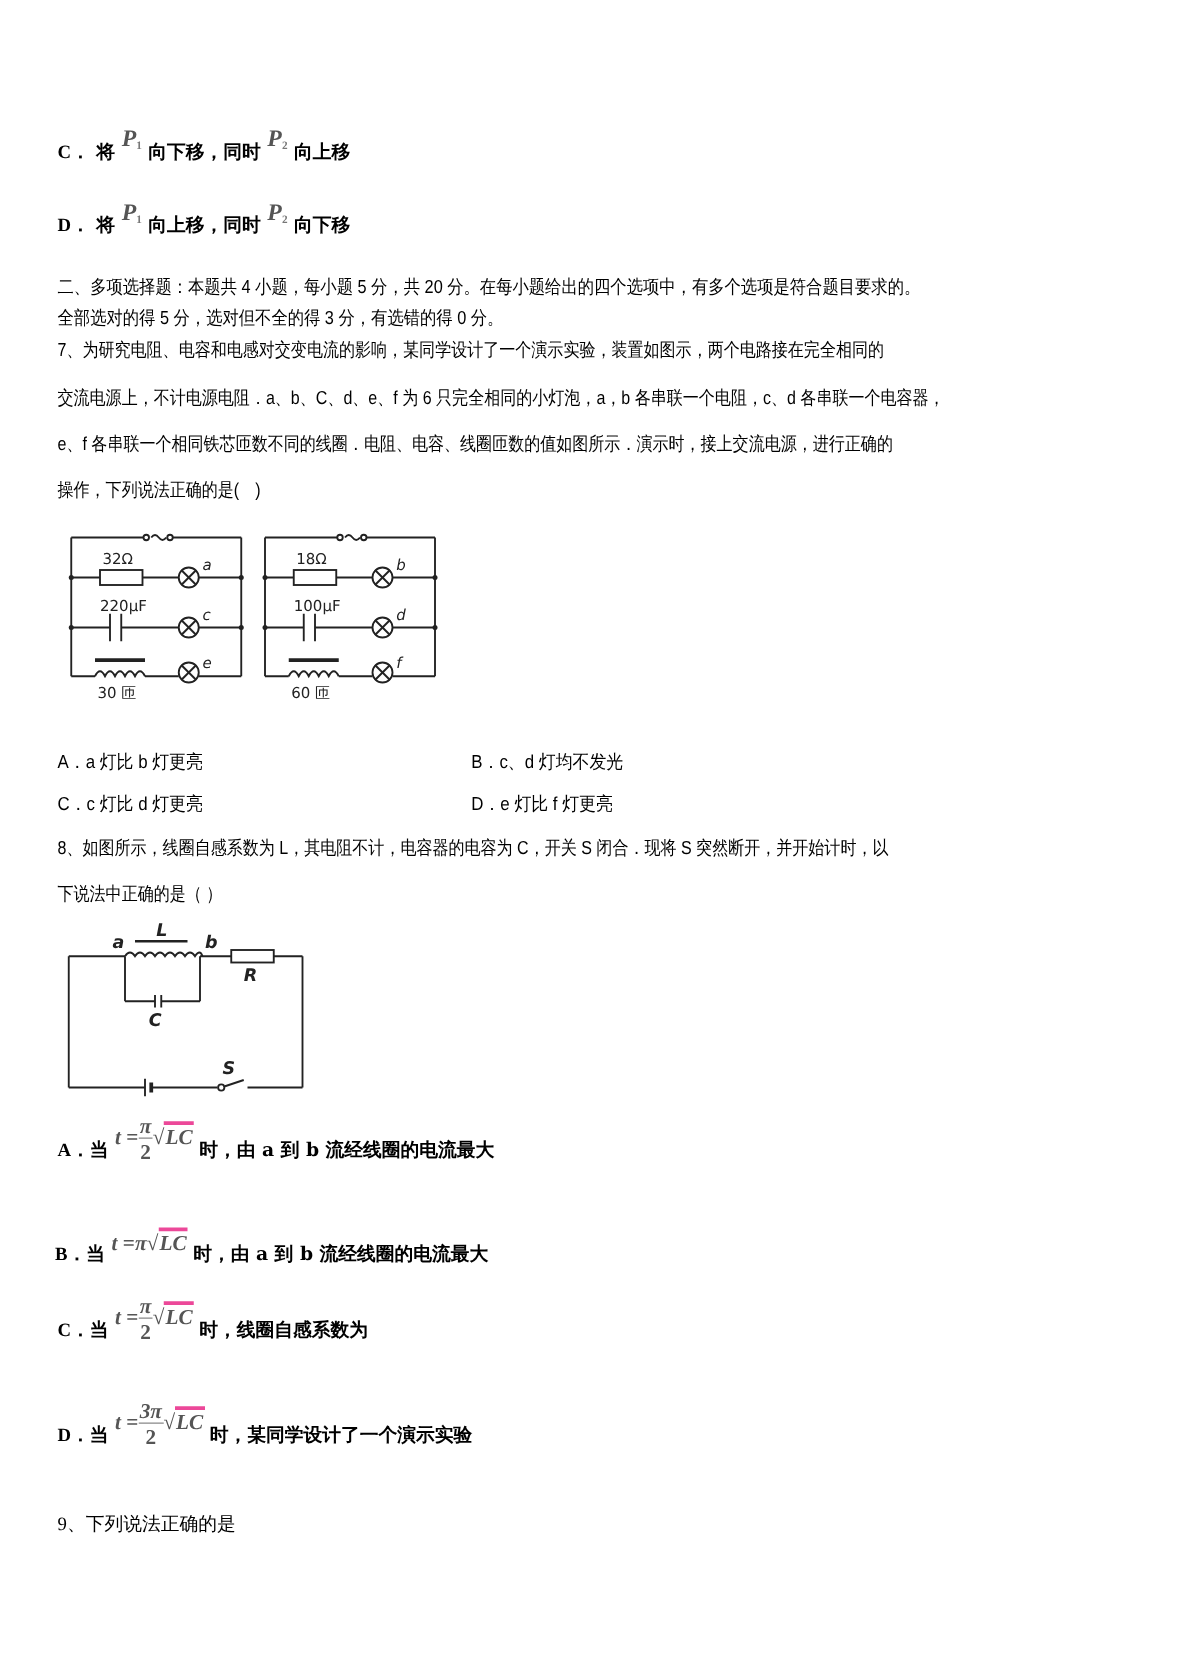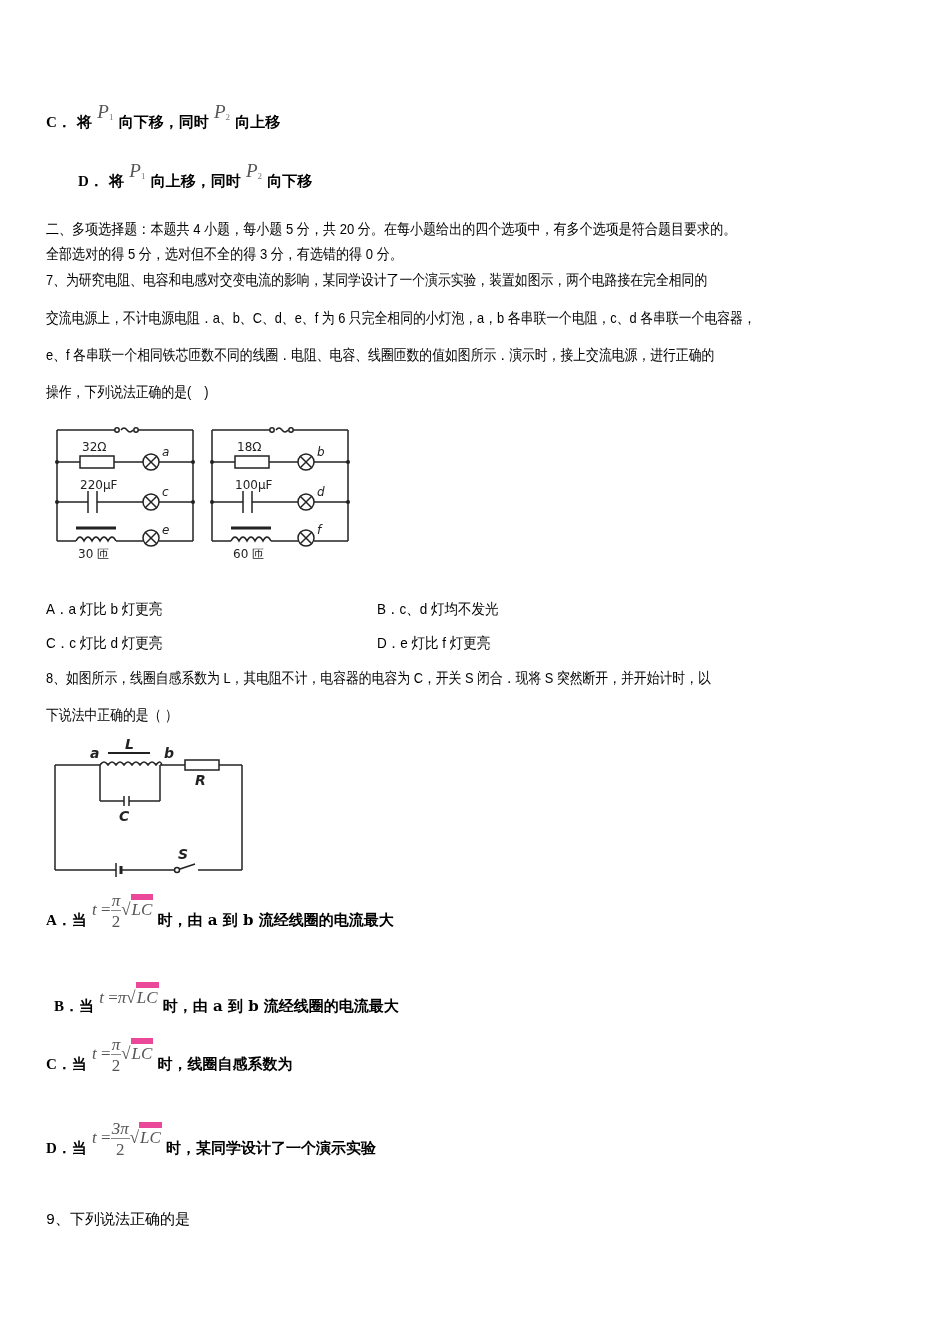"P1" .math { font-weight: normal -> bold }
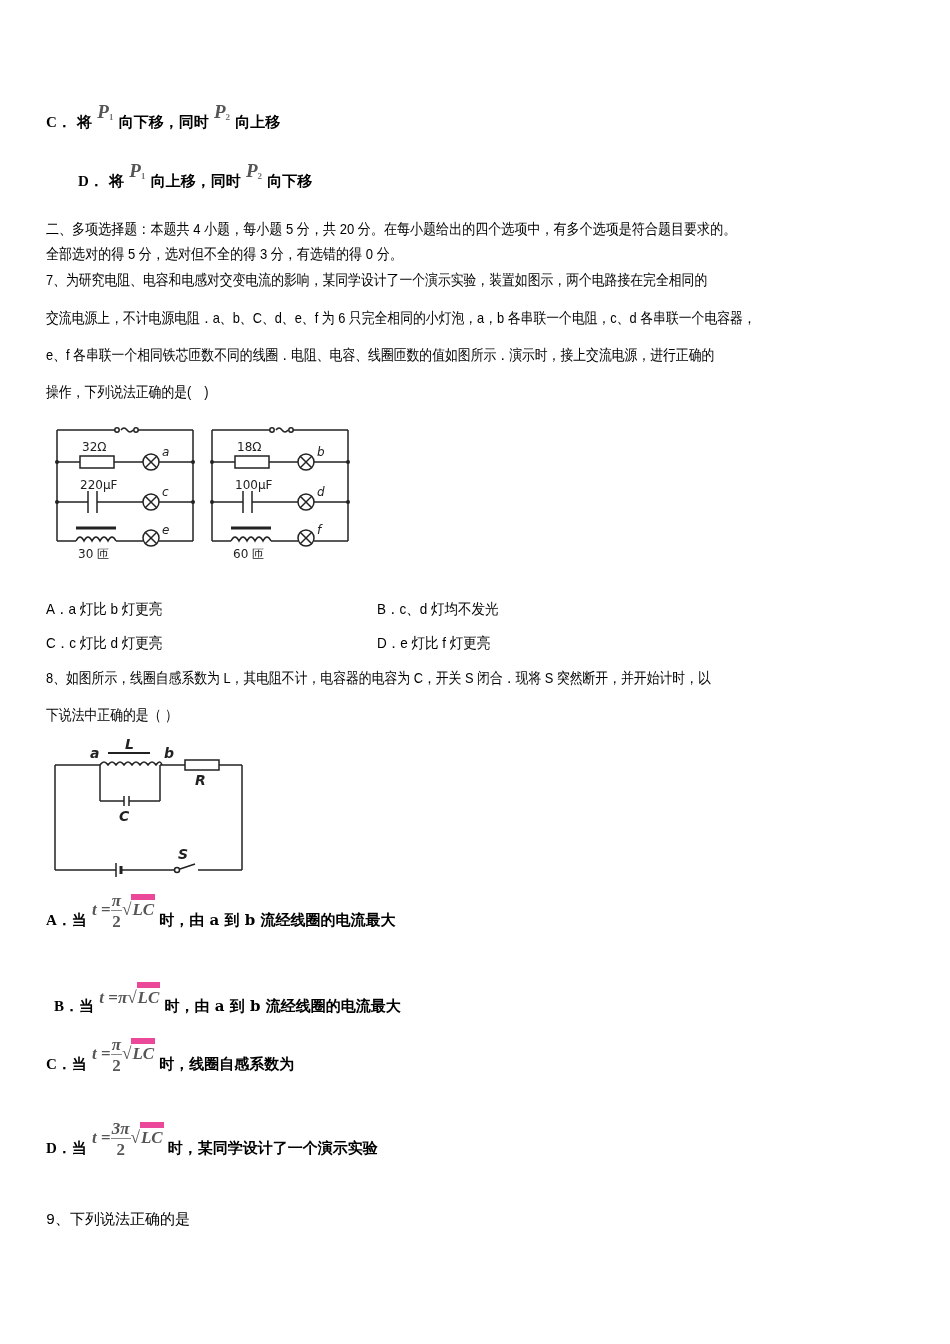"D． 将 P1 向上移，同时 P2" div.abs { margin-left: 32px -> none }
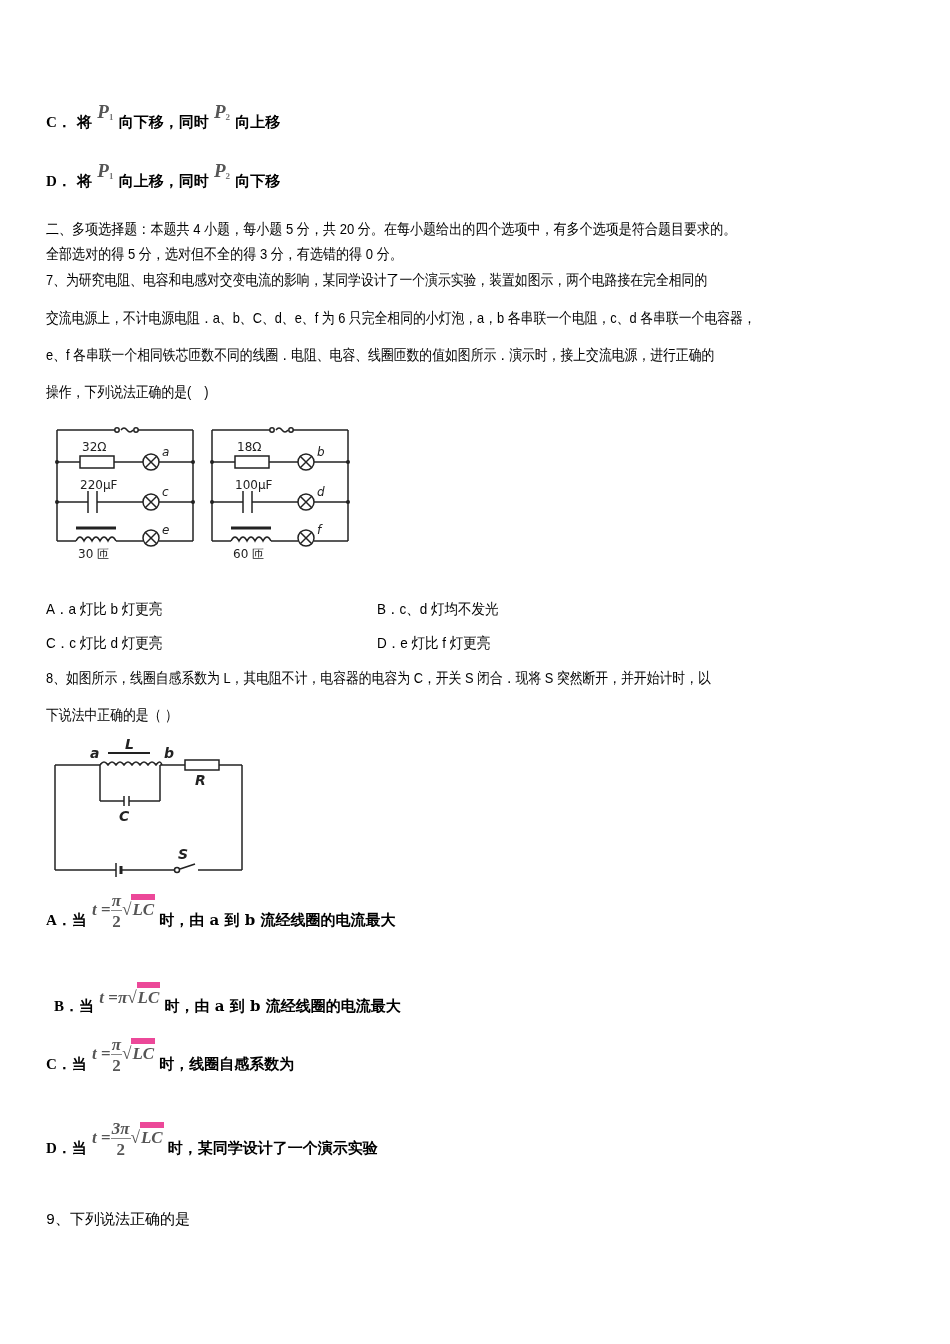"LC" .sqrt { border-top: 6px solid #ec4899 -> 3px solid #ec4899 }
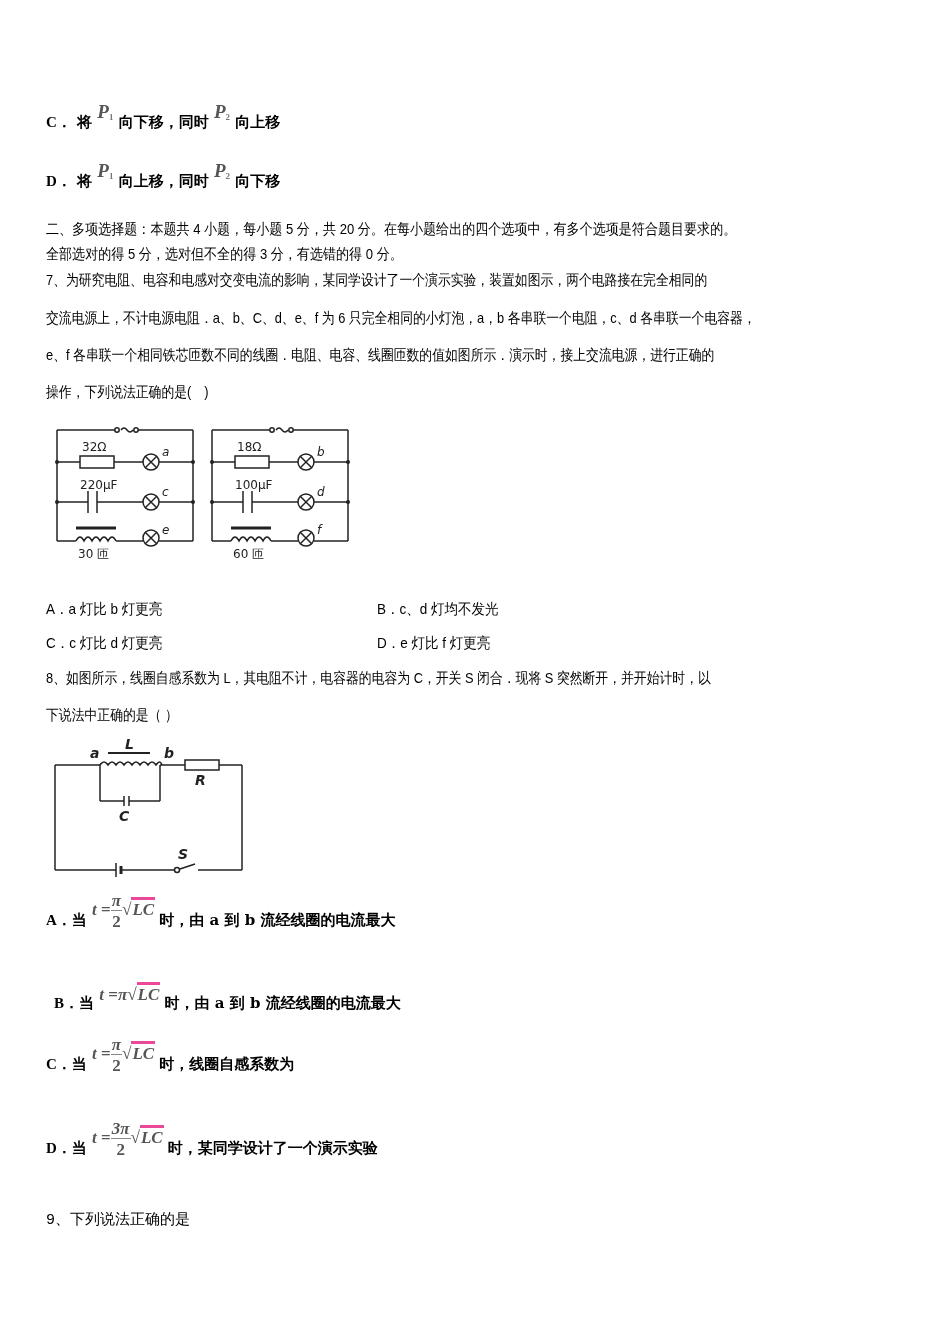"B．当 t =π√LC 时，由 a" div.abs { left: 54px -> 44px }
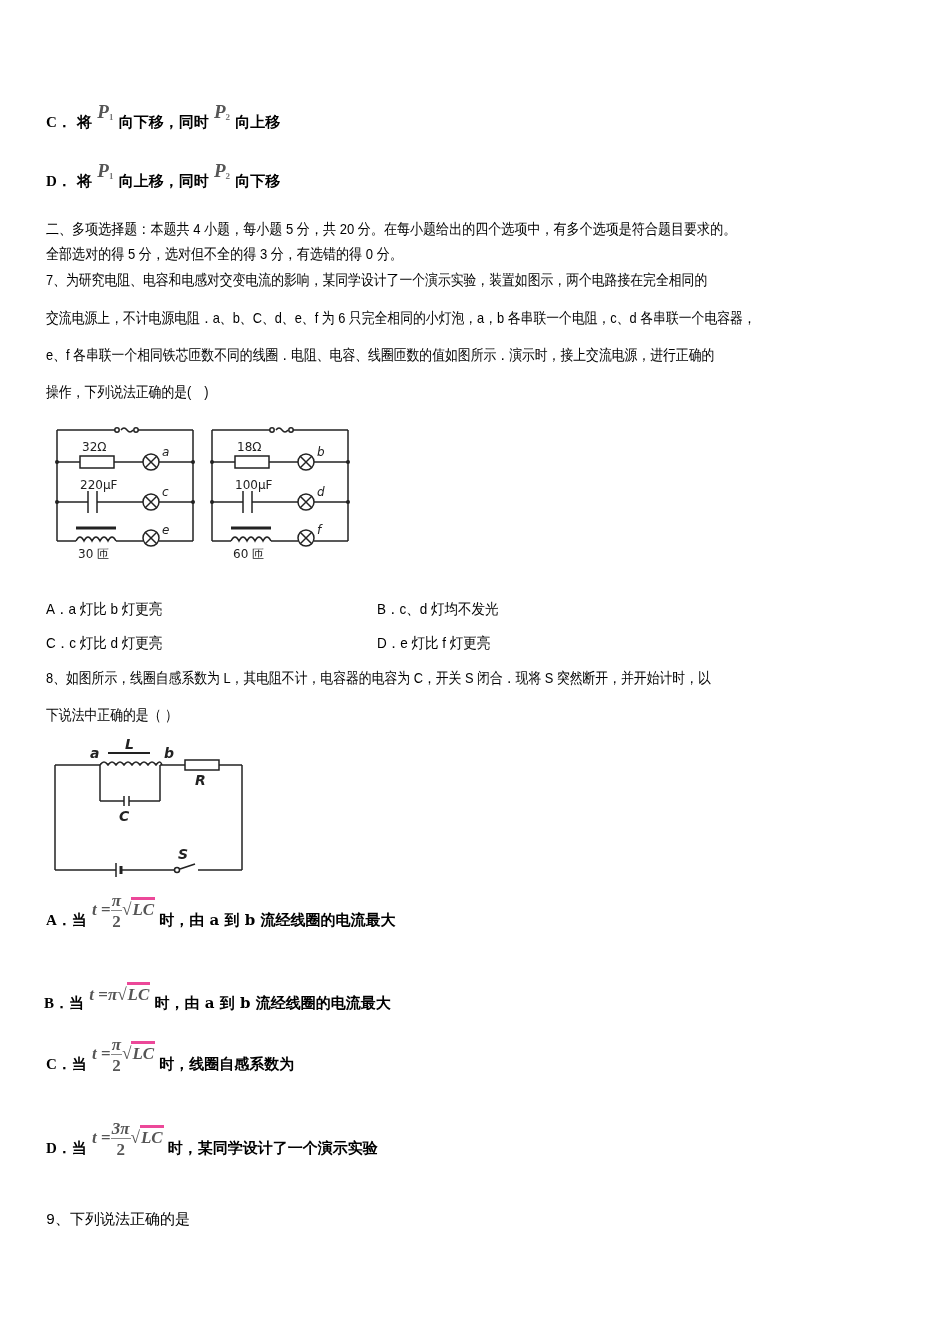"9、下列说法正确的是" div.abs { font-family: Liberation Mono, monospace -> Liberation Serif, serif }
